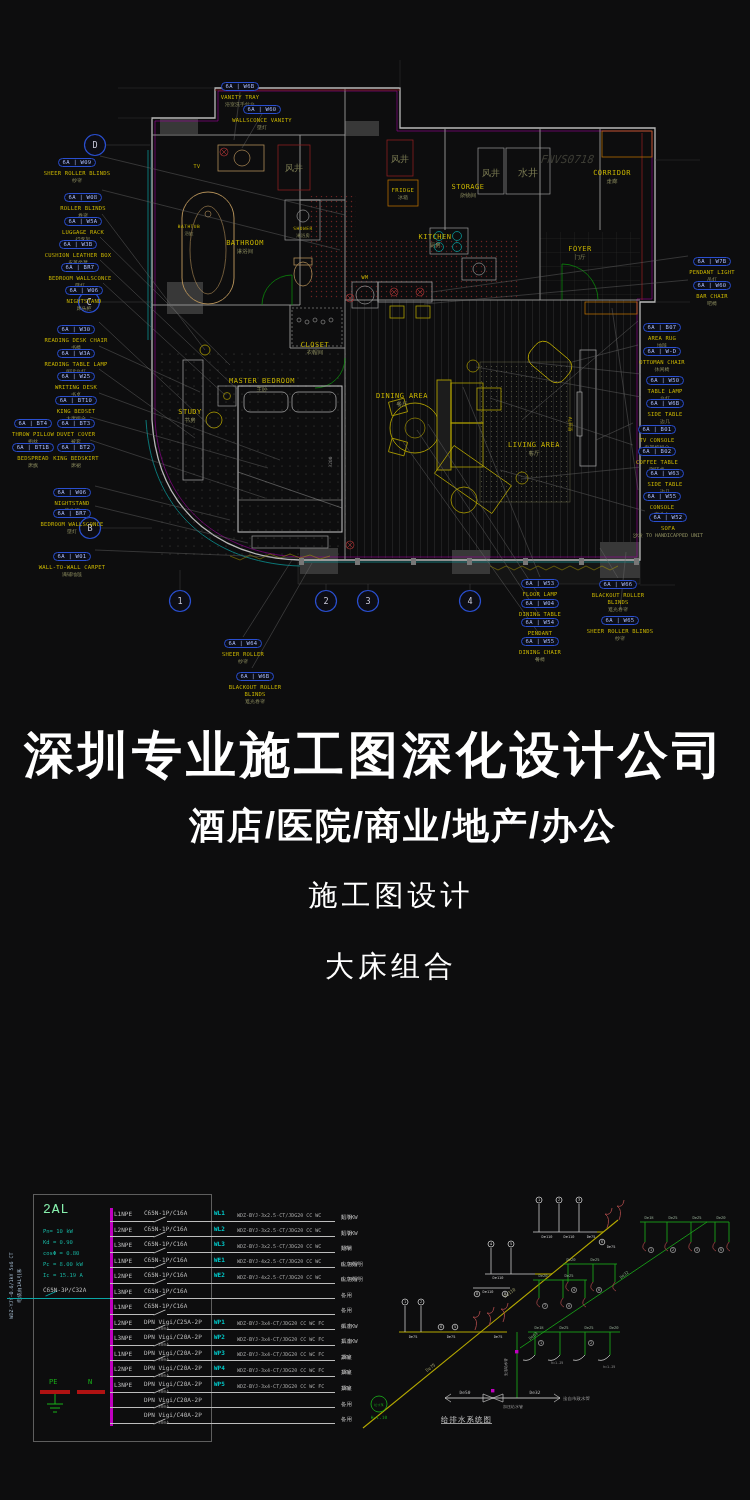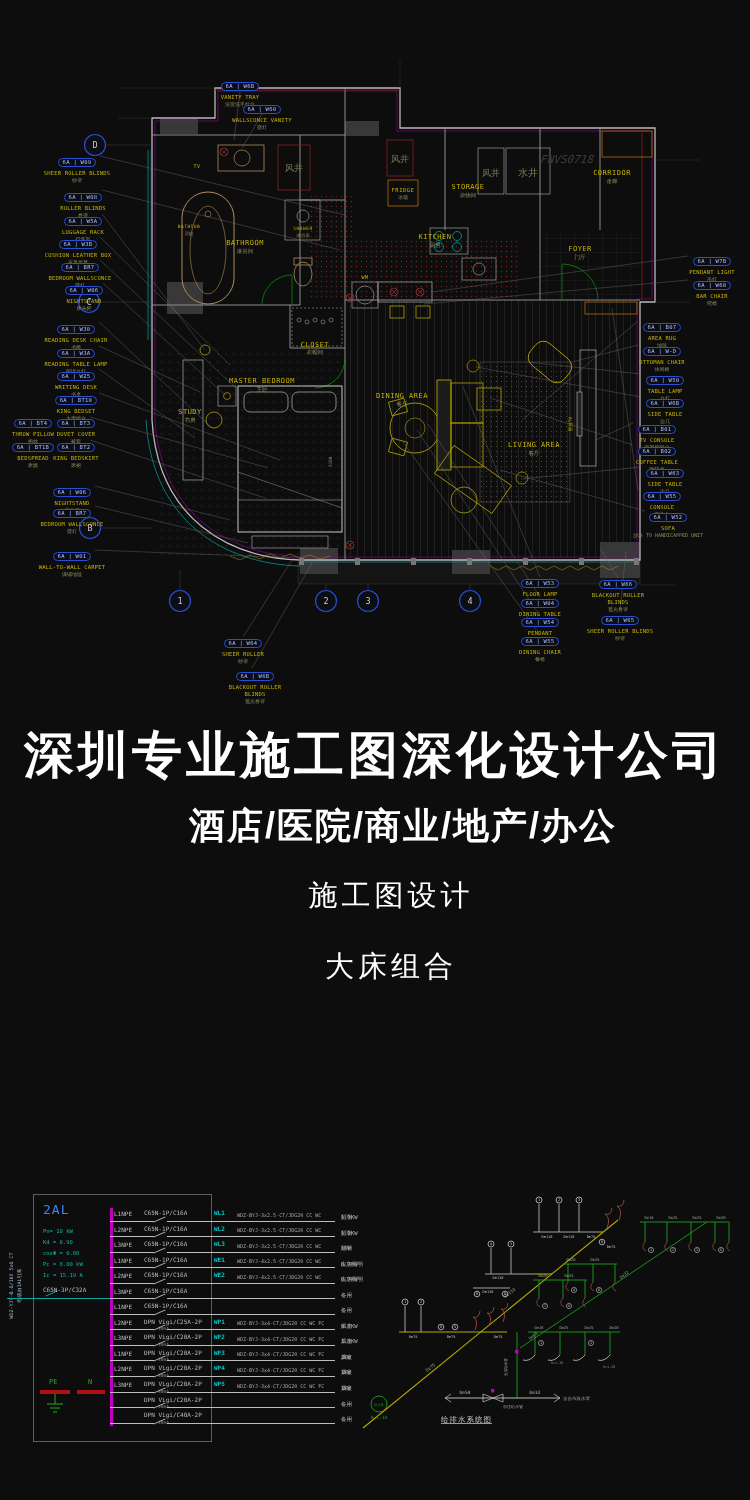"2AL" #panel .pname { color: #3b82f6 -> #86efac; font-family: none -> Liberation Mono, monospace }
